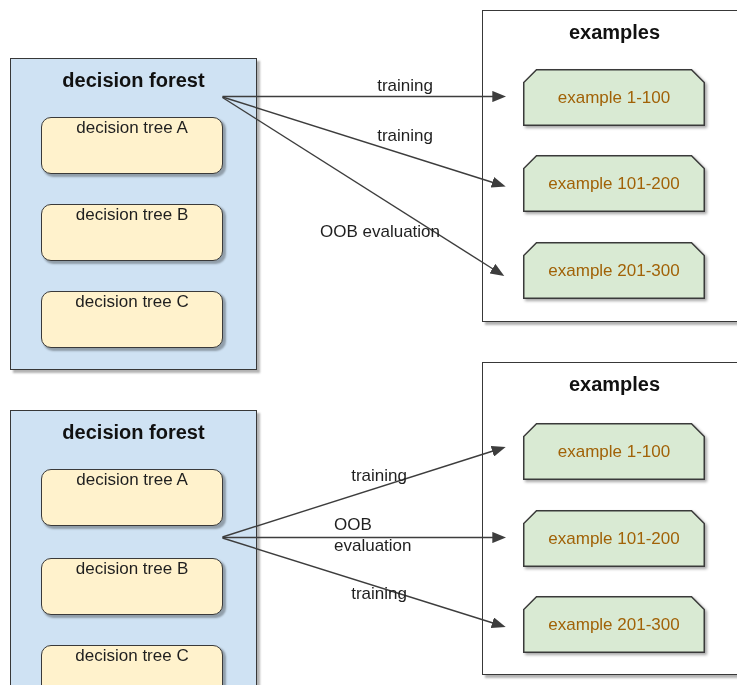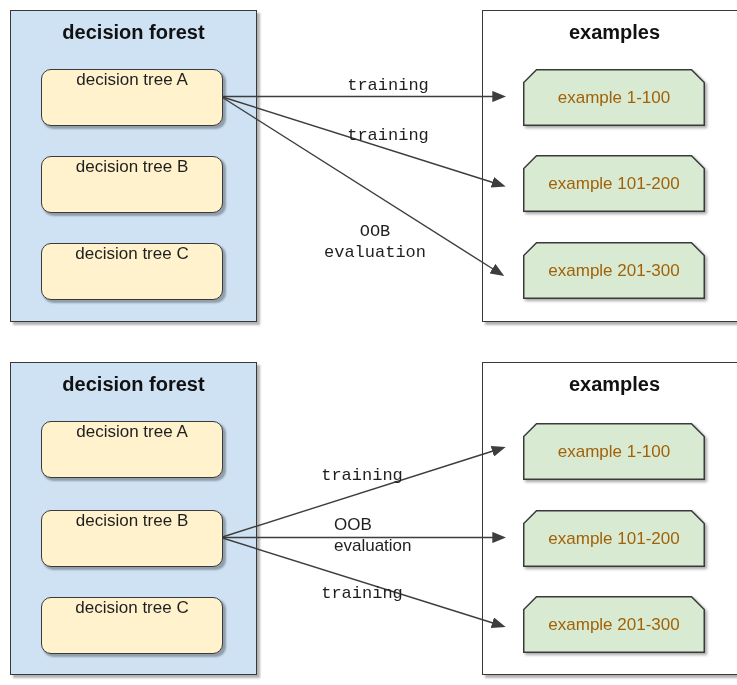"decision forest" .forest-fill { margin-top: none -> 48px }
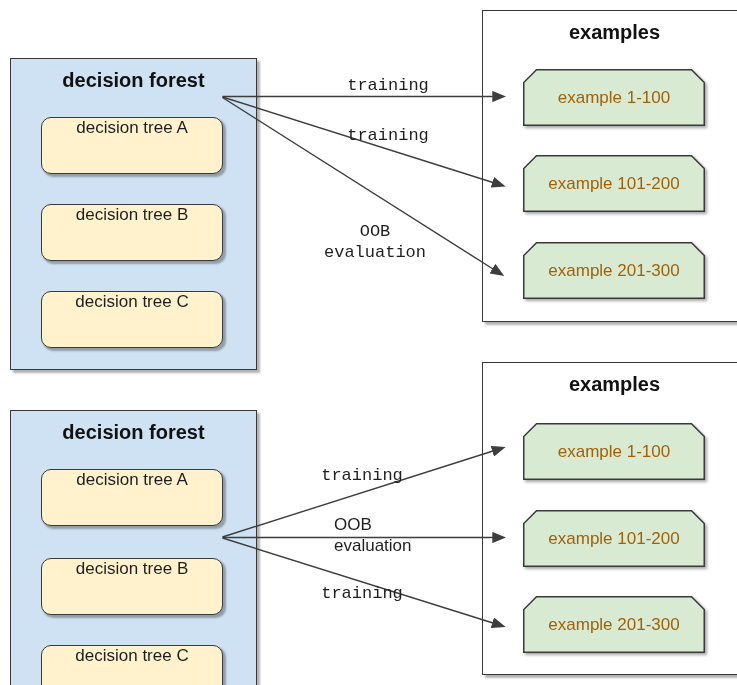"training" .al-center { font-family: Liberation Mono, monospace -> none; text-align: center -> right }
